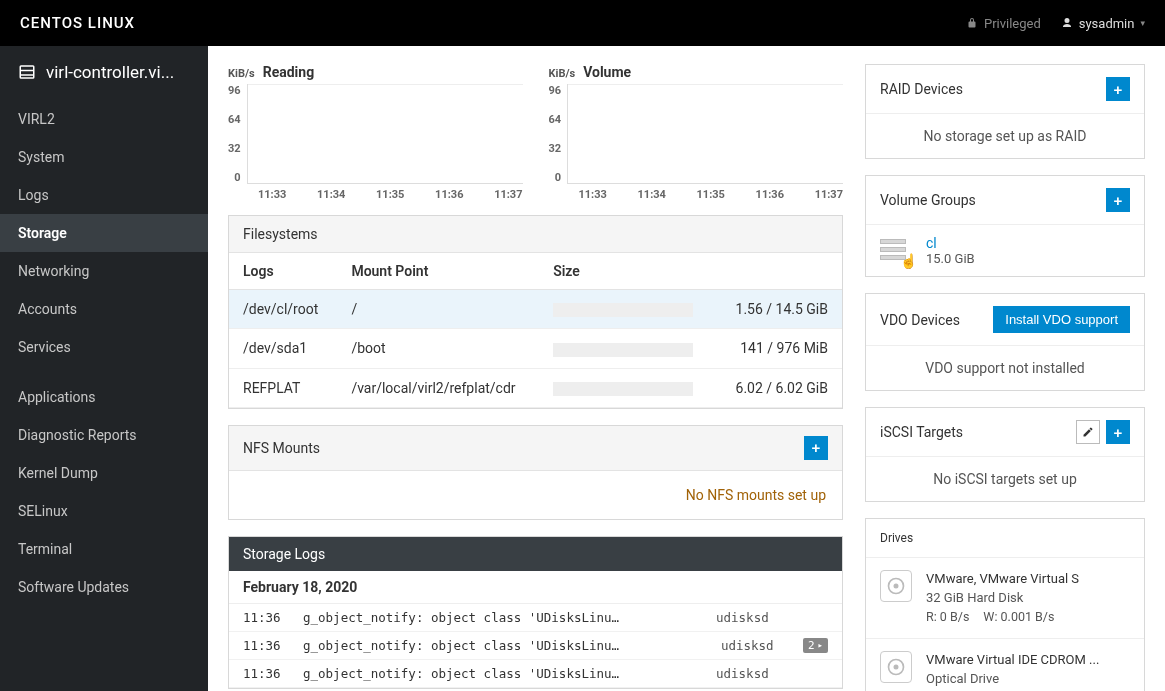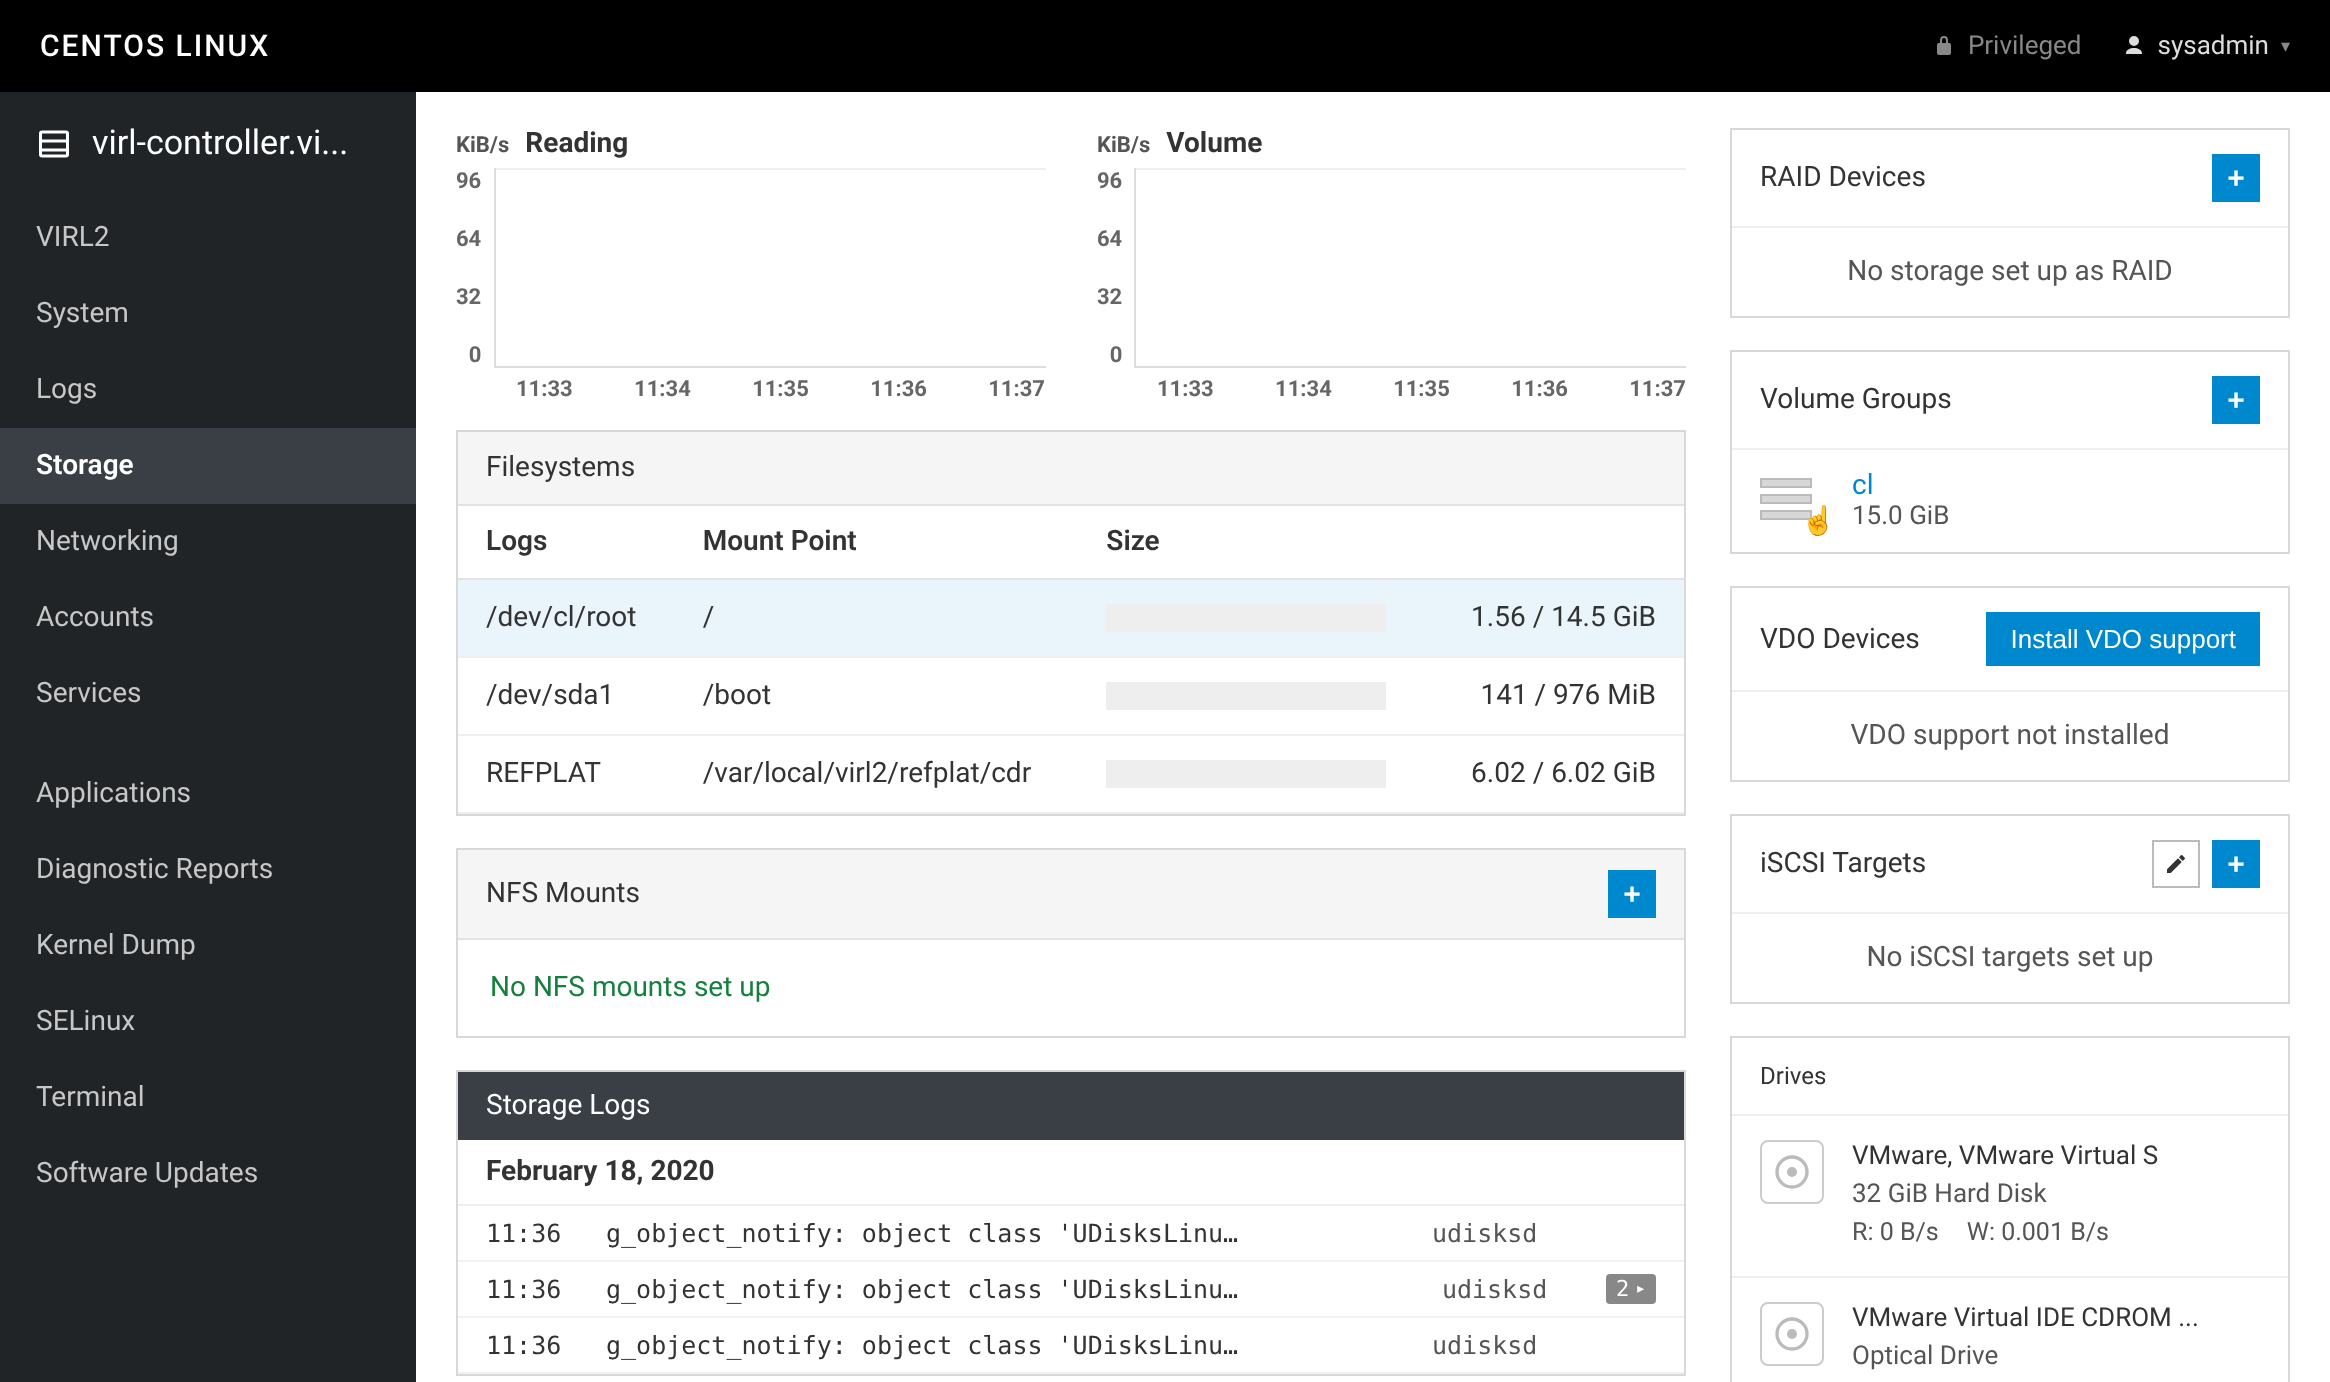"No NFS mounts set up" .panel-empty { color: #15803d -> #a16207; text-align: left -> right }
